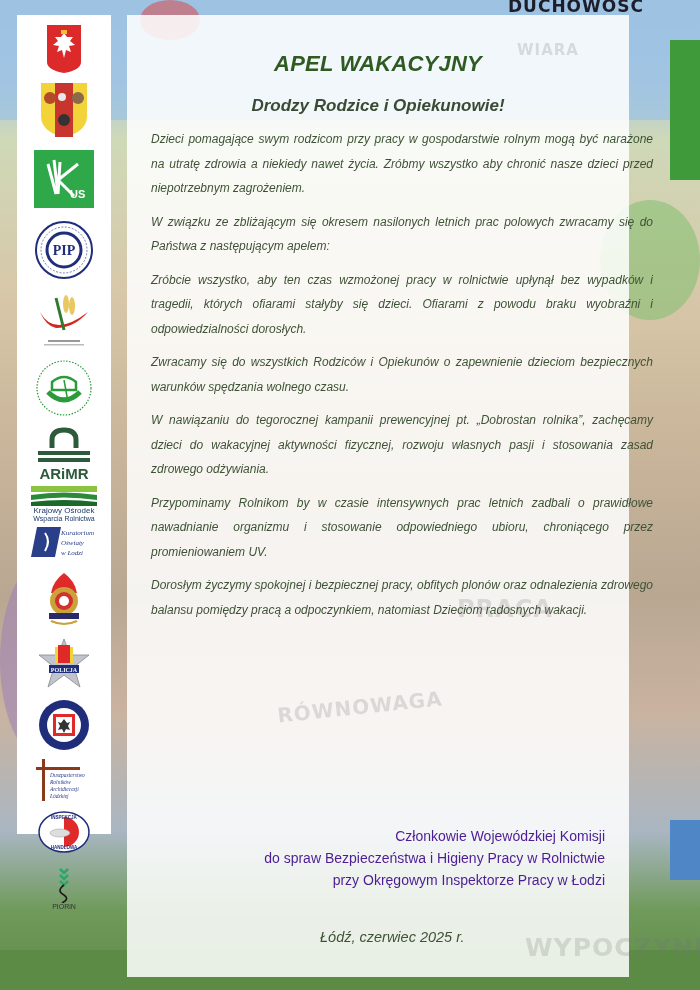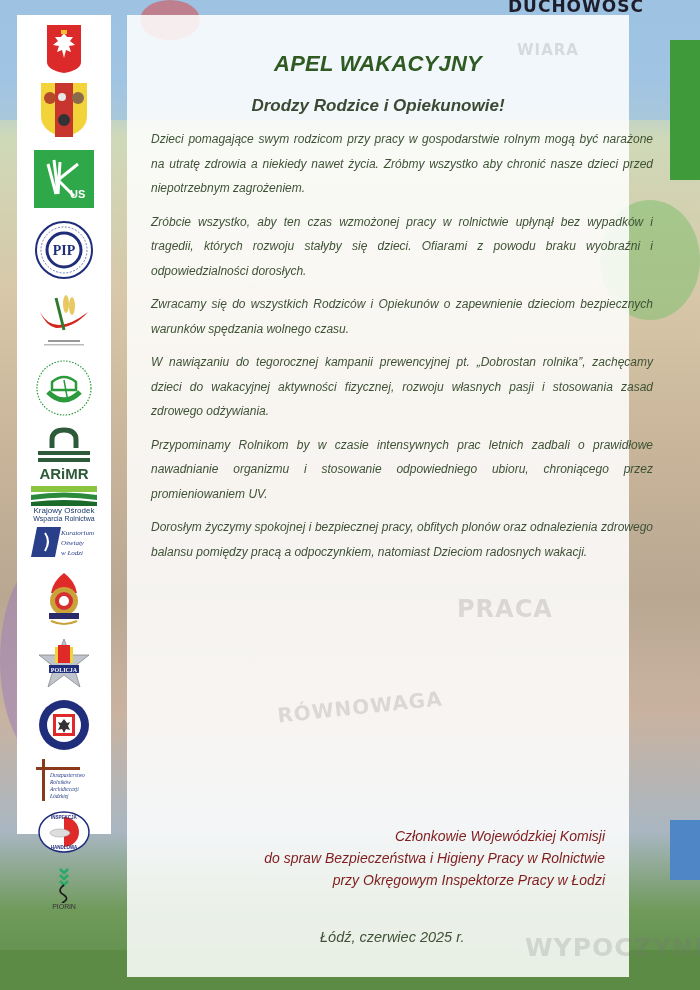"W związku ze zbliżającym się" p { html: none -> <p>W związku ze zbliżającym się okresem nasilonych letnich prac polowych zwracamy się do Państwa z następującym apelem:</p> }
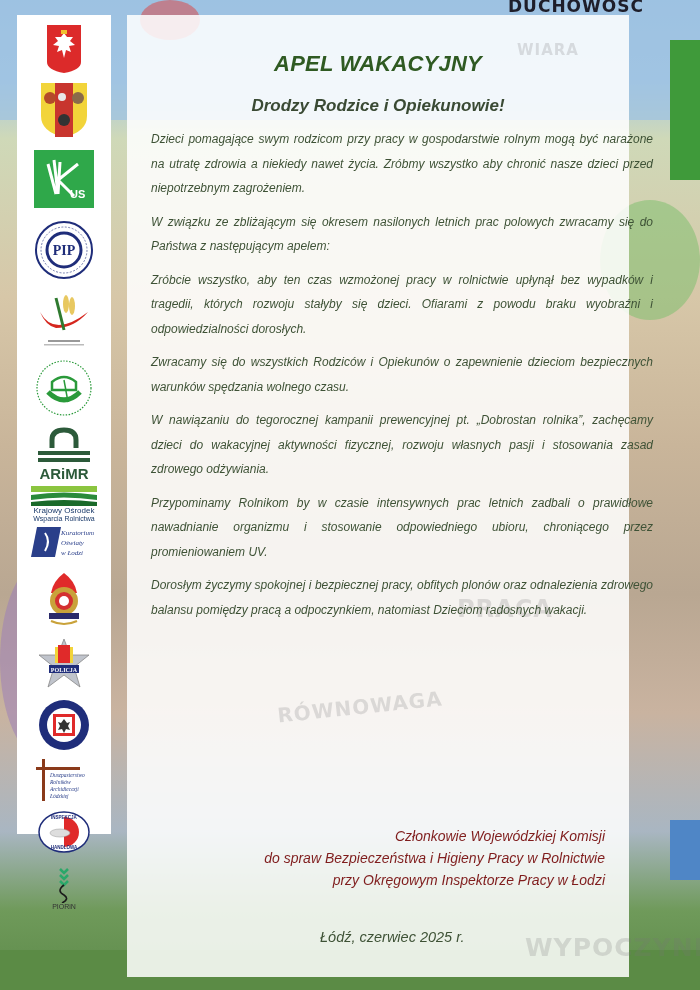"Zróbcie wszystko, aby ten czas" p { text: rozwoju -> ofiarami }
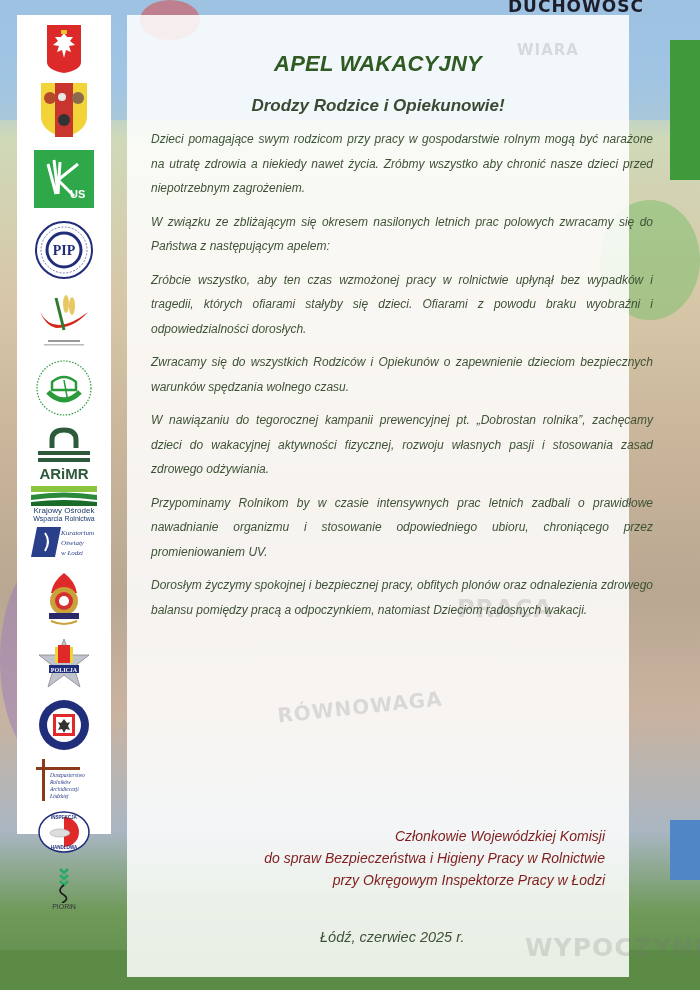"Członkowie Wojewódzkiej Komisji" .signature { color: #7f1d1d -> #4c1d95; font-style: italic -> none }
